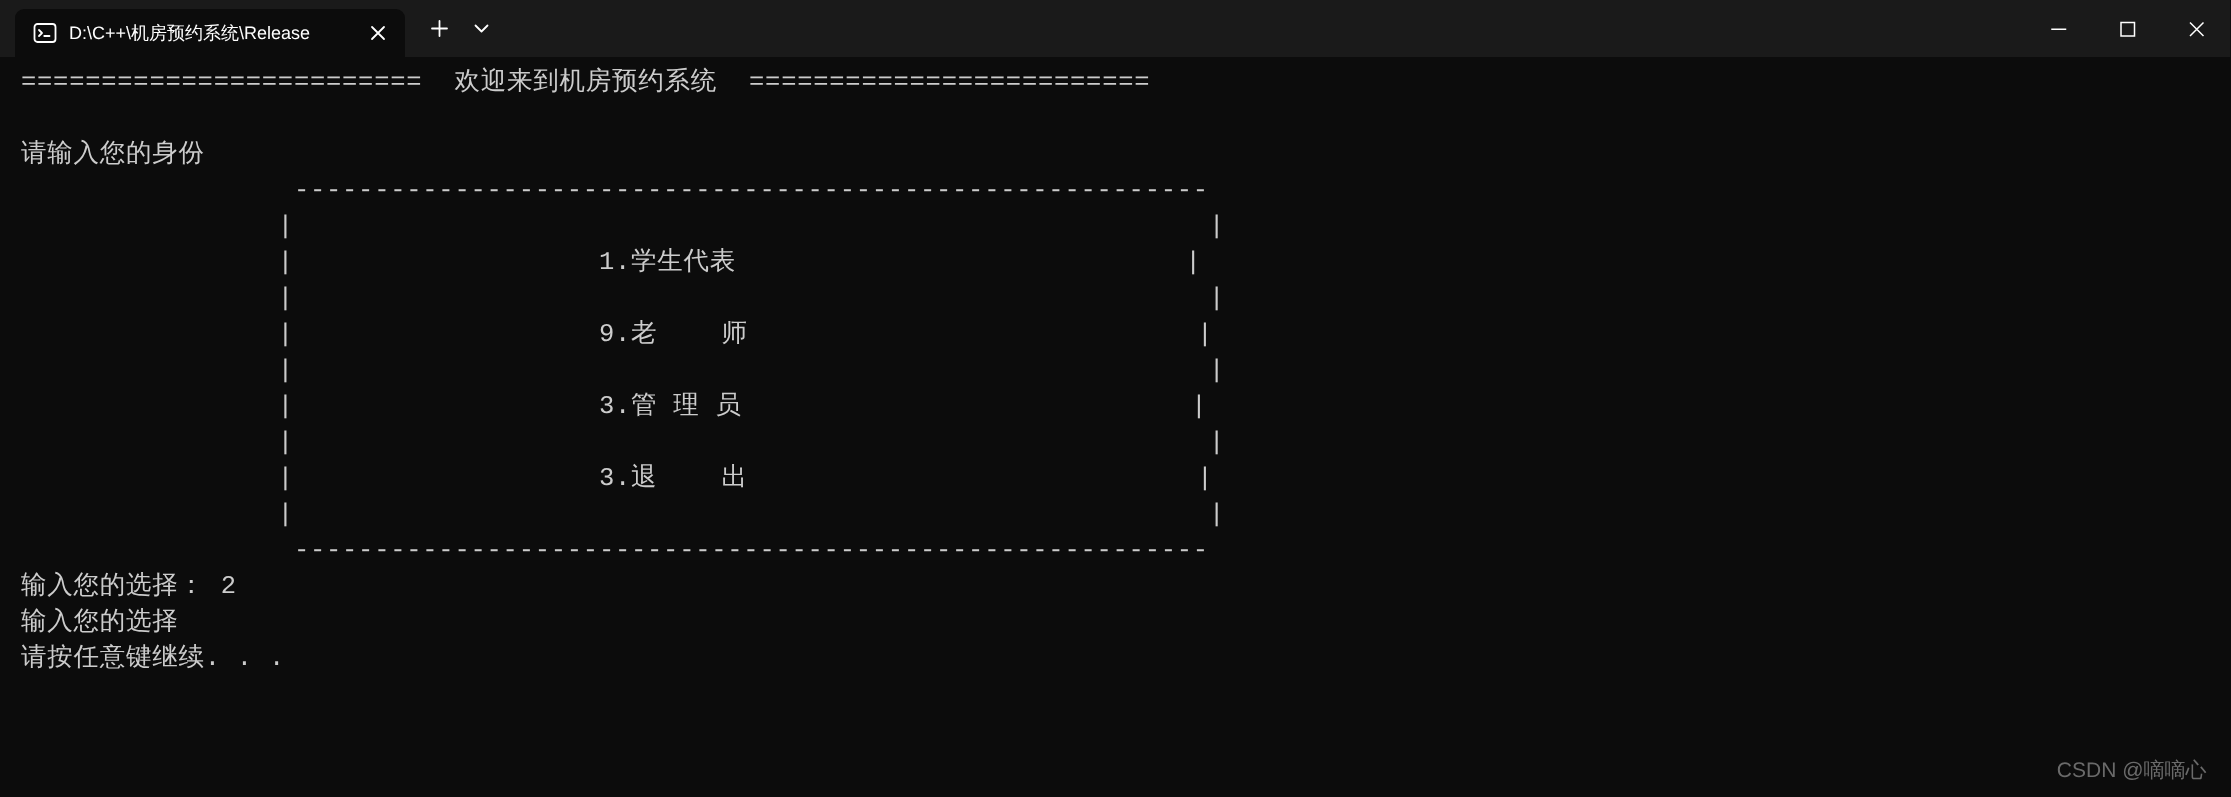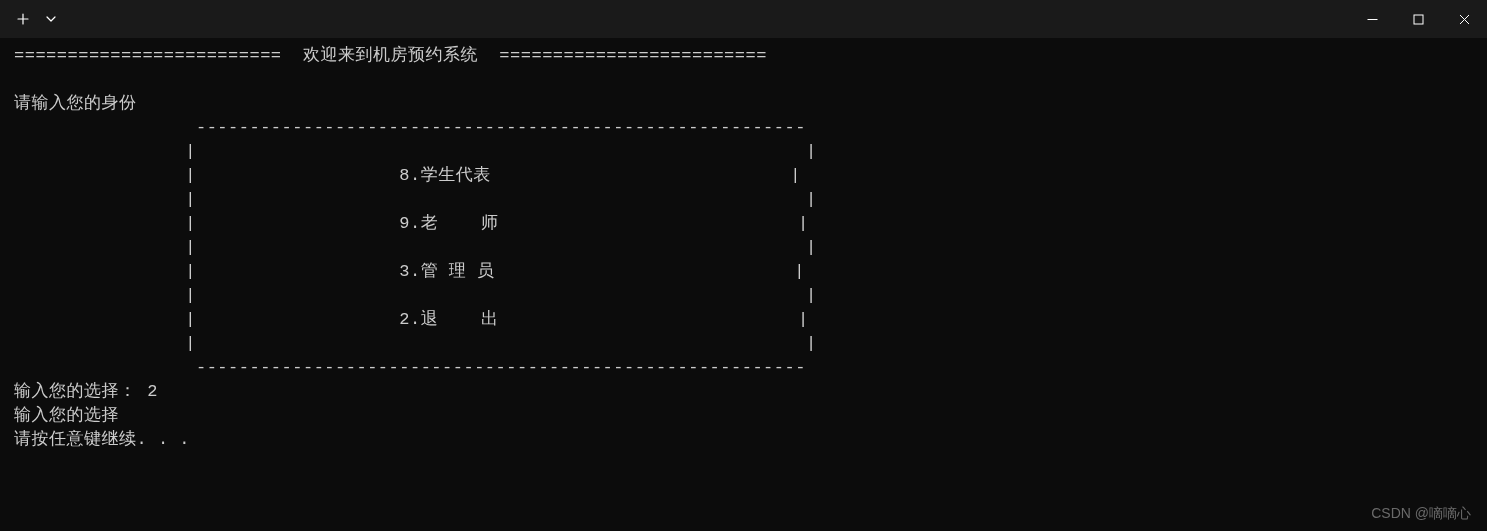"D:\C++\机房预约系统\Release" div.tab { html: none -> <div> <span> <svg> <rect></rect> <path></path> <line></line> </svg> </span> <span>D:\C++\机房预约系统\Release</span> <span> <svg> <path></path> </svg> </span> </div> }
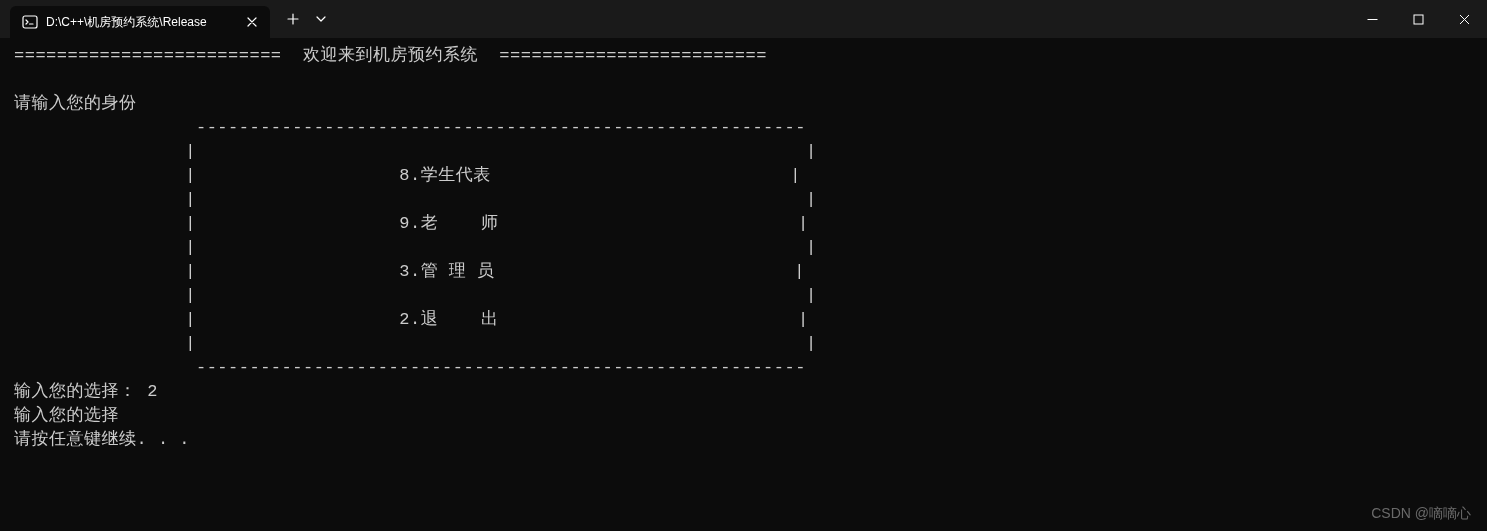"| 8.学生代表 |" span { text: 8 -> 1 }
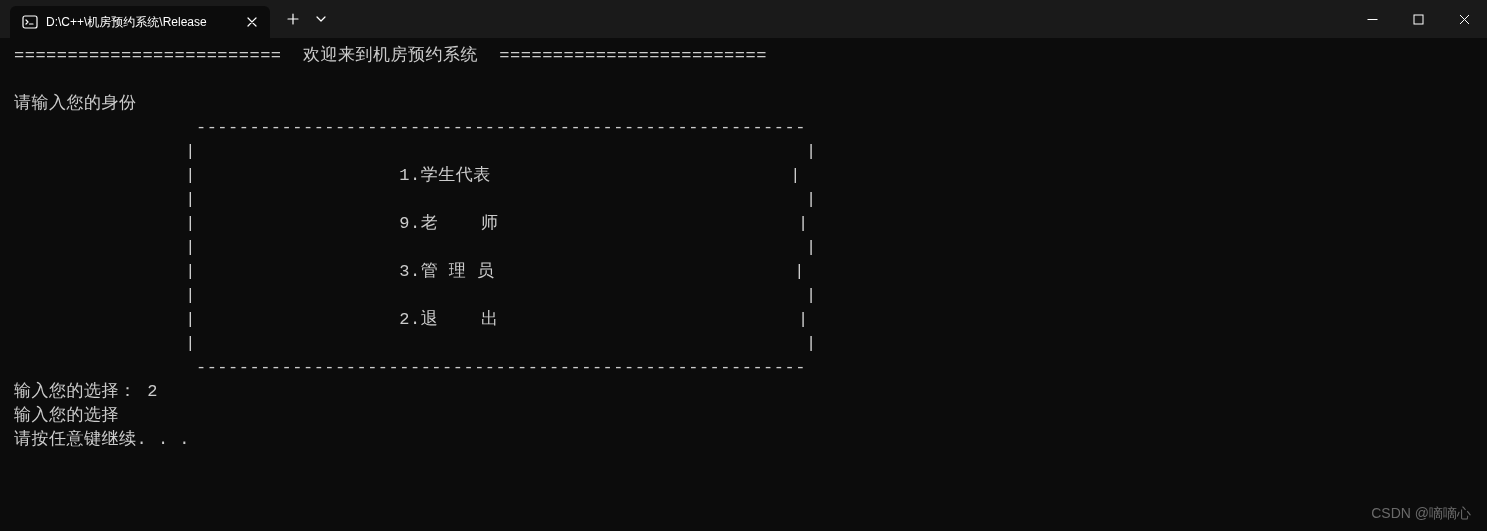"| 2.退 出 |" span { text: 2 -> 3 }
